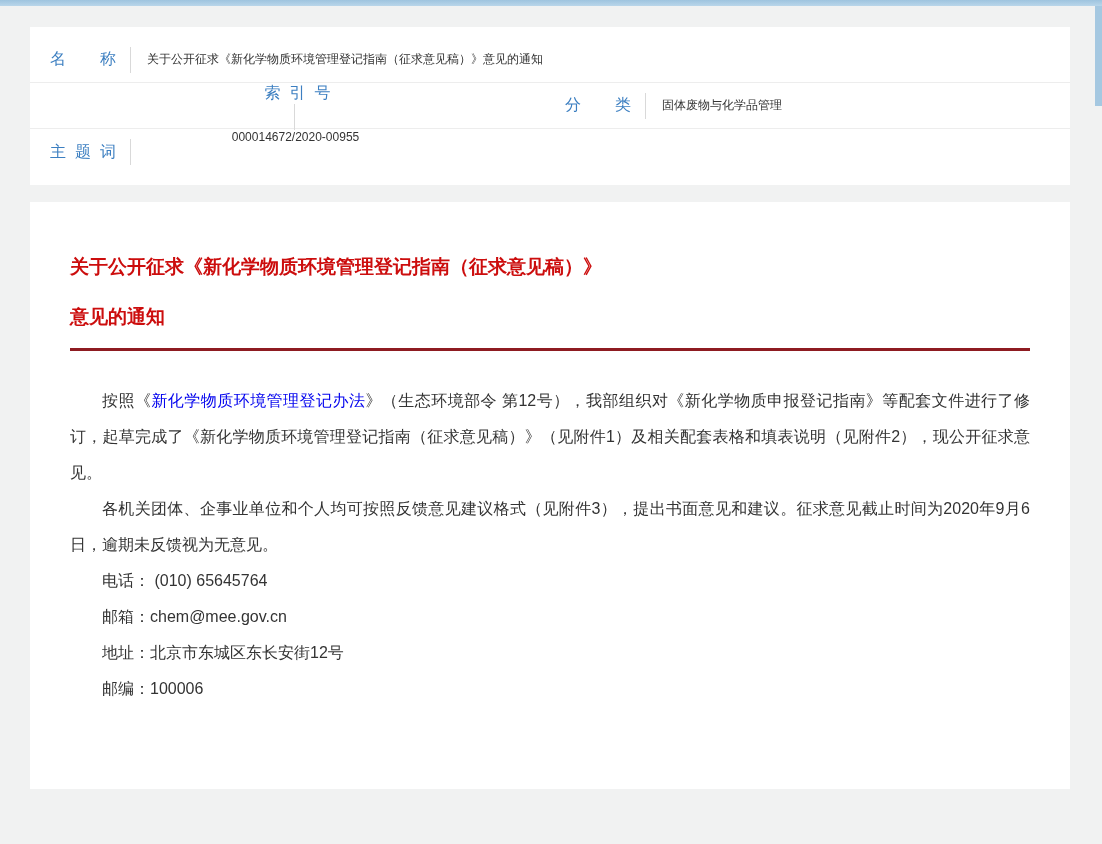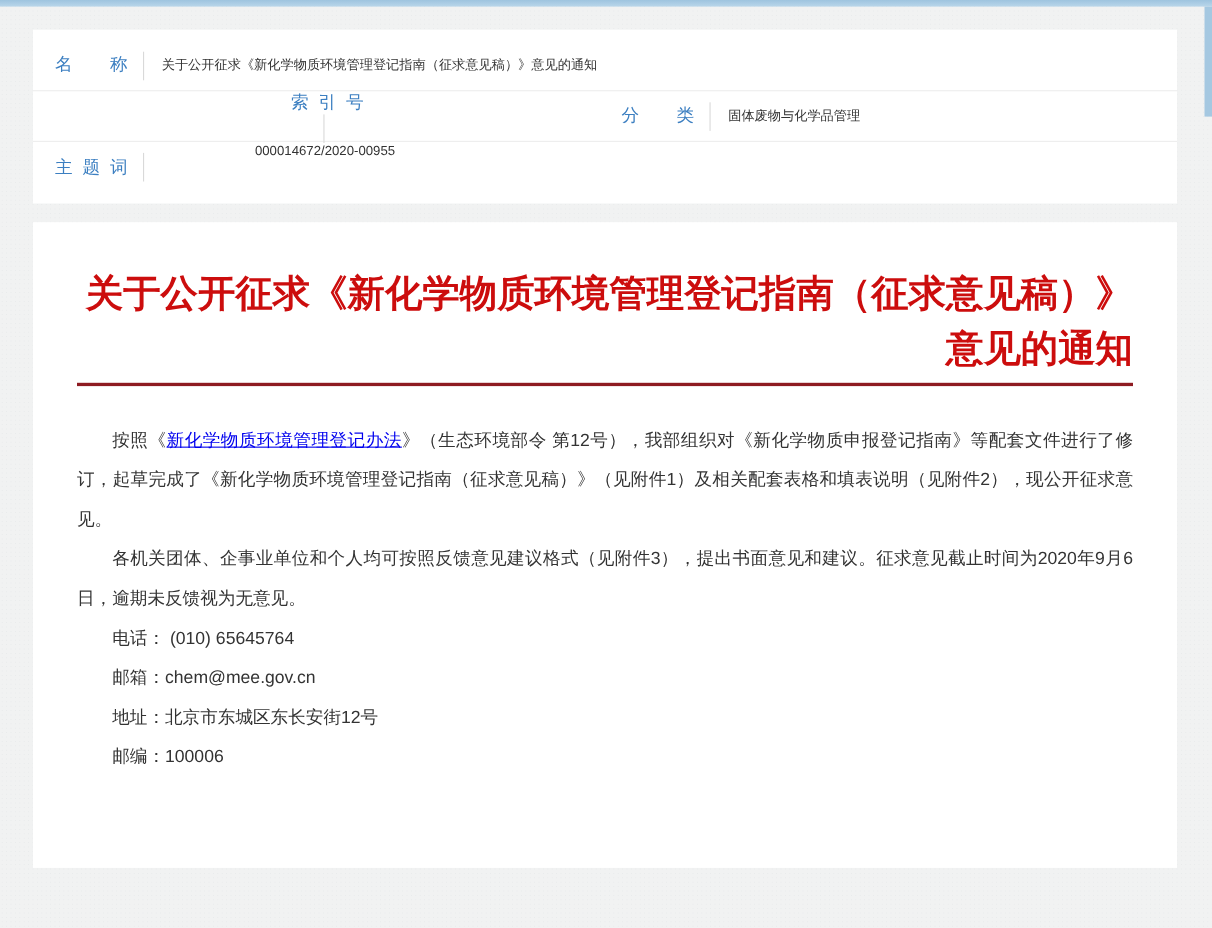"关于公开征求《新化学物质环境管理登记指南（征求意见稿）》" .doc-title { font-size: 34px -> 19px; text-align: right -> left }
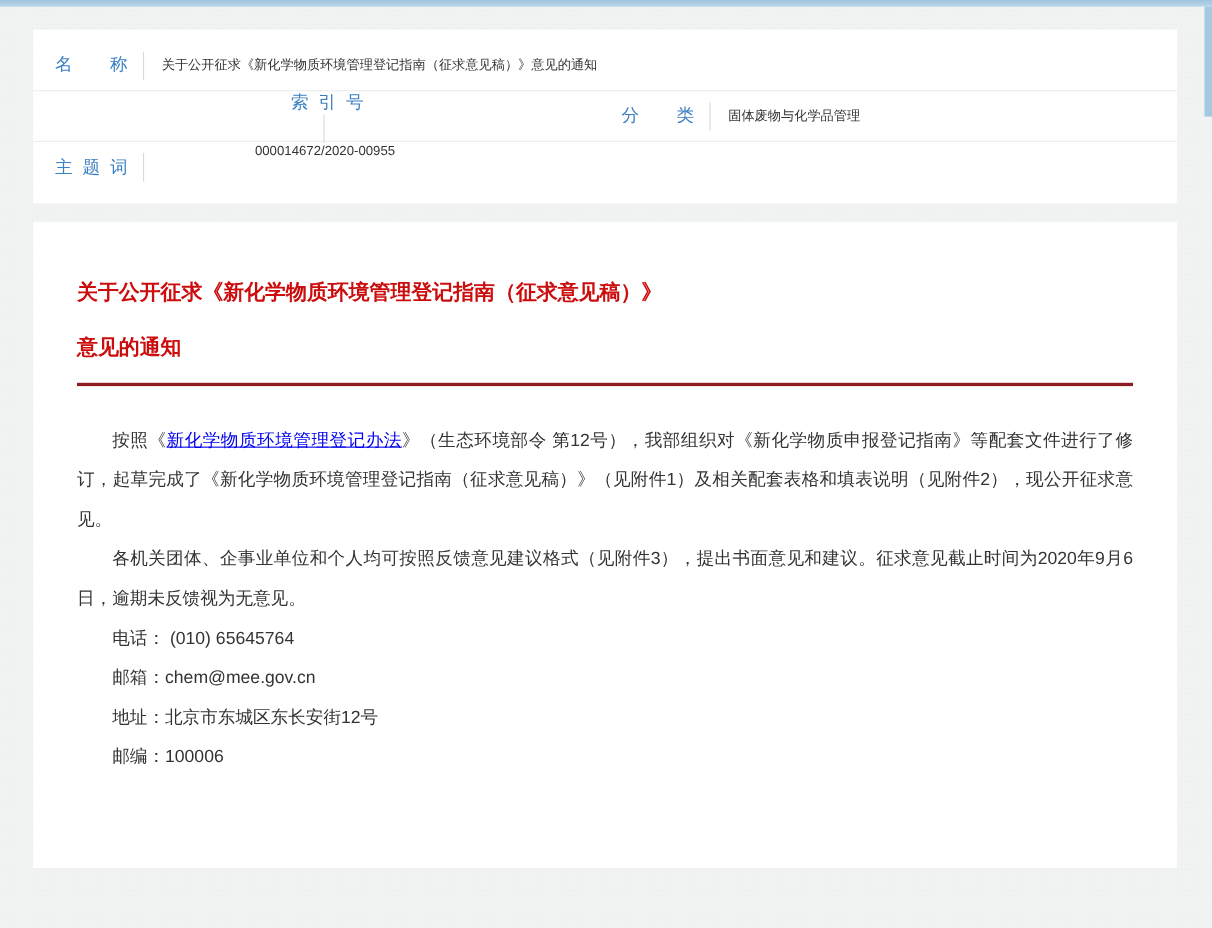"新化学物质环境管理登记办法" .doc-link { text-decoration: underline -> none }
